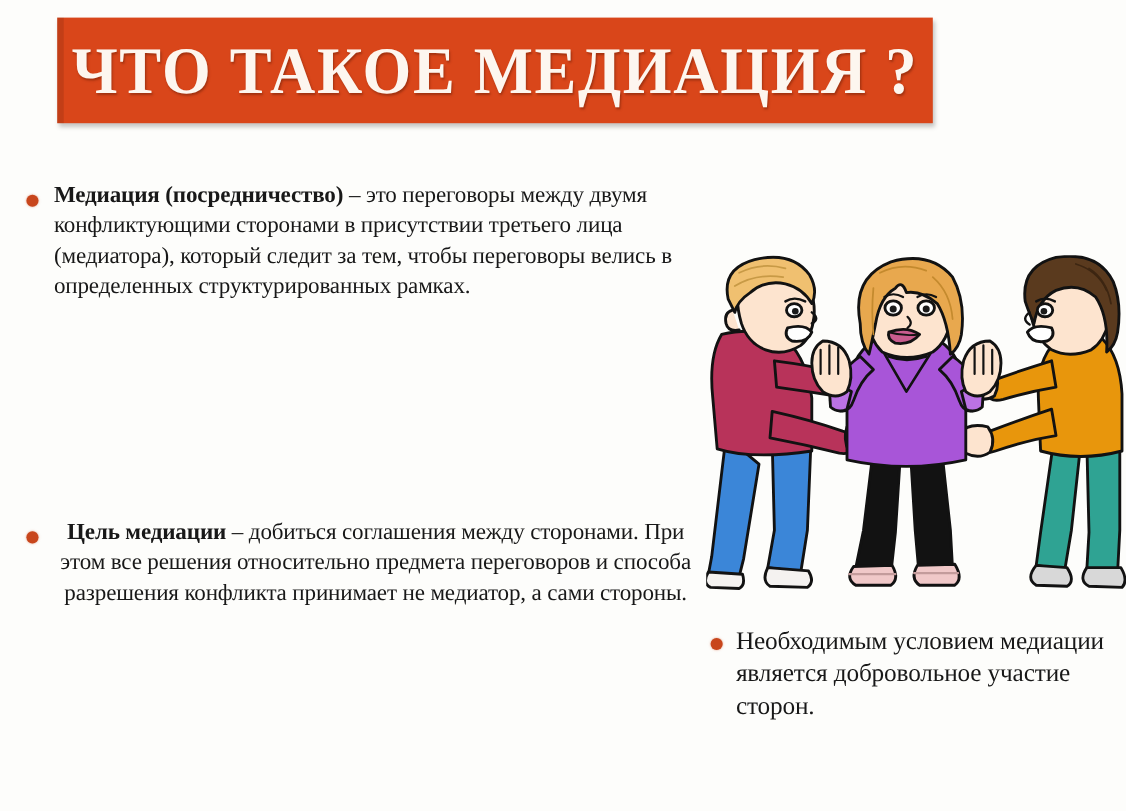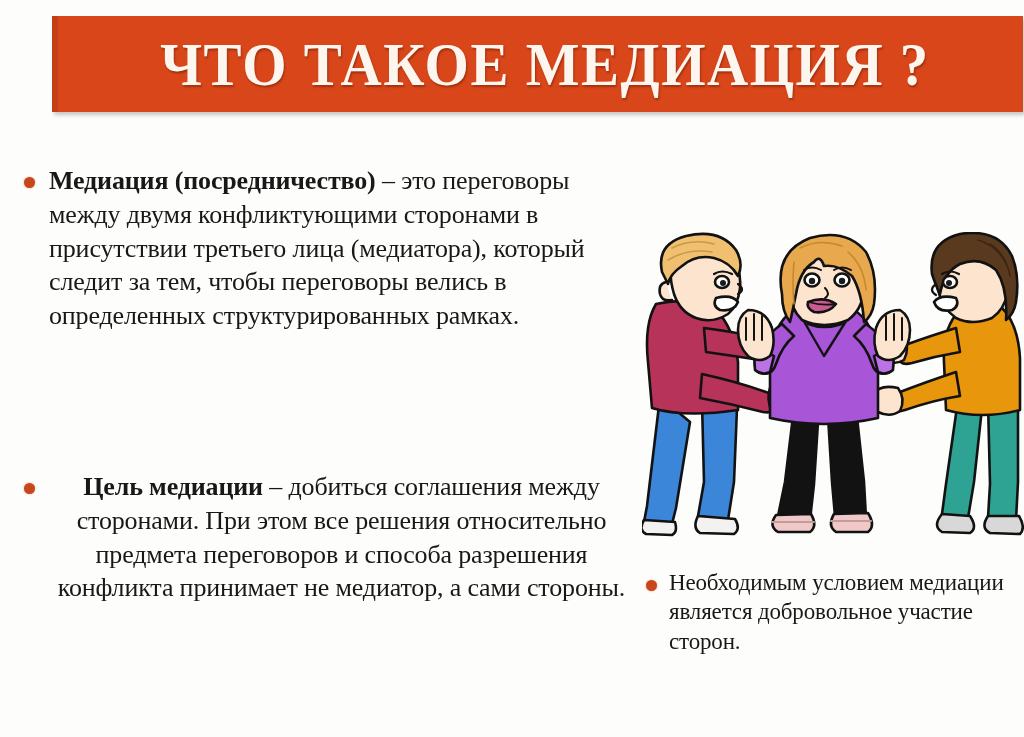"ЧТО ТАКОЕ МЕДИАЦИЯ ?" #title-banner { padding-left: 15px -> none; width: 956px -> 796px }
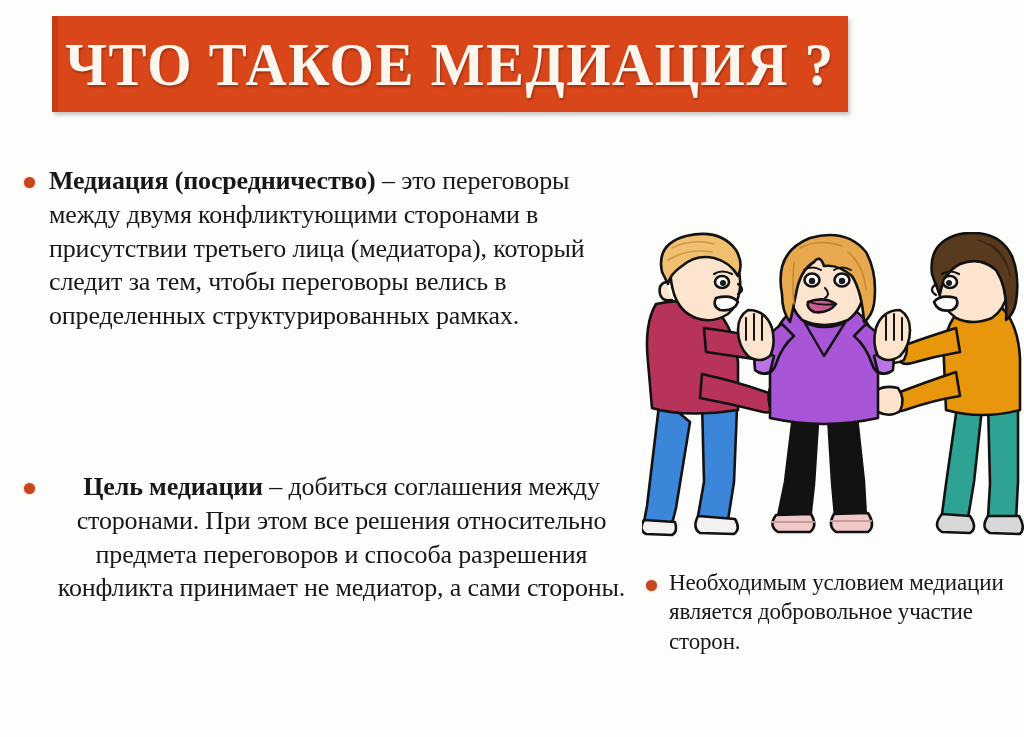"Медиация (посредничество) – это" .bullet-text { font-size: 26px -> 21px }
